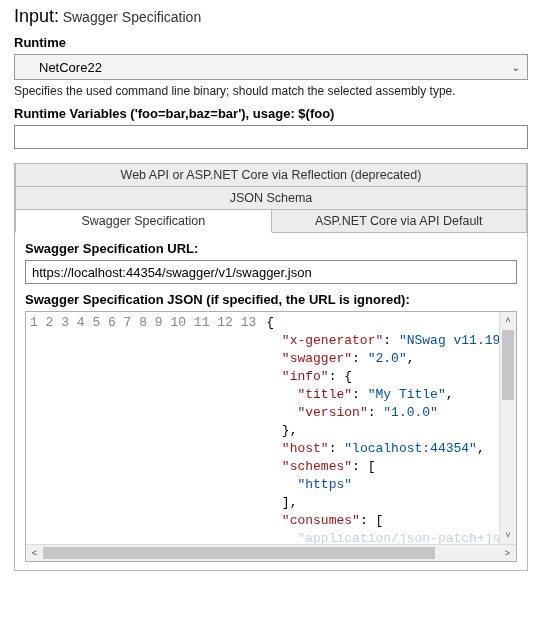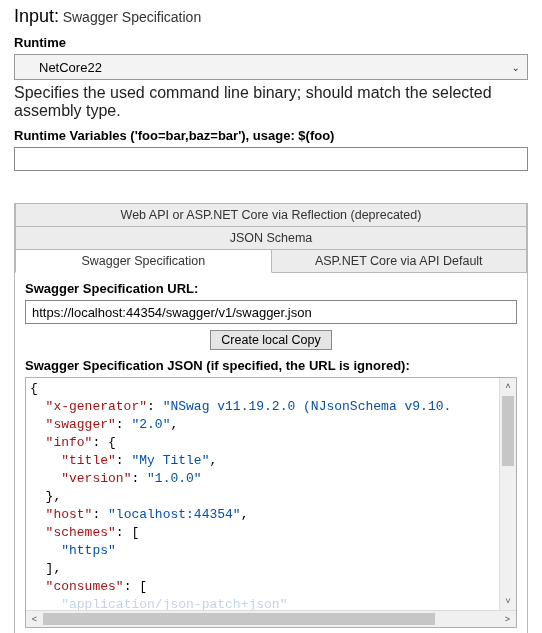"Specifies the used command line" .help-text { font-size: 16px -> 12px }
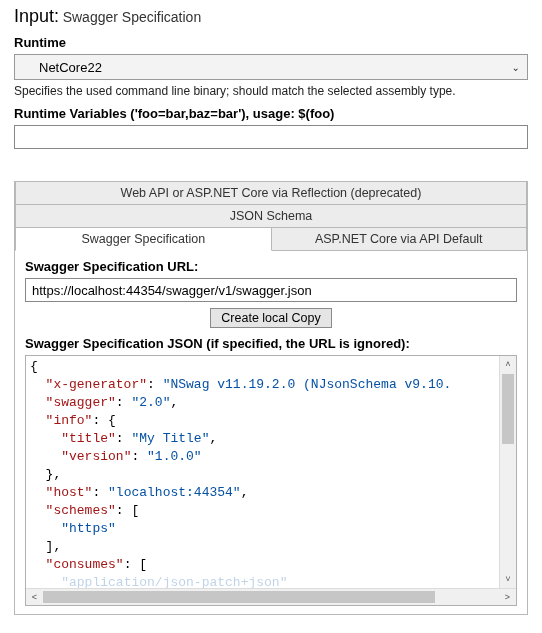"Web API or ASP.NET Core" .tabs-outer { margin-top: 32px -> 14px }
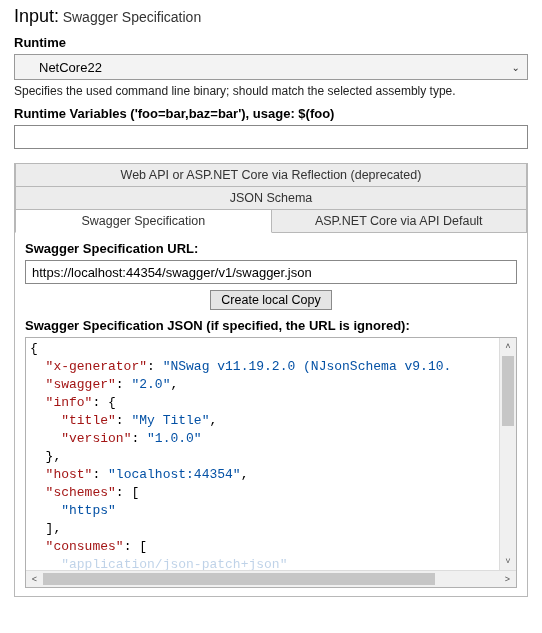"https://localhost:44354/swagger/v1/swagg" .url-row { align-items: center -> flex-start; flex-direction: column -> none }
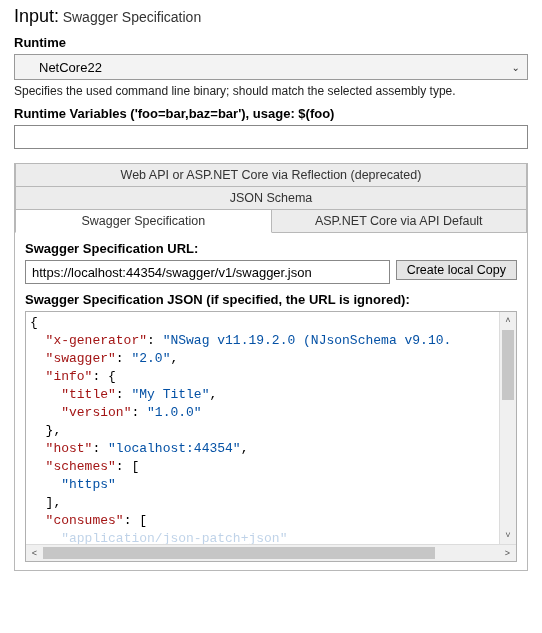"Create local Copy" button.btn { html: <button>Create local Copy</button> -> none }
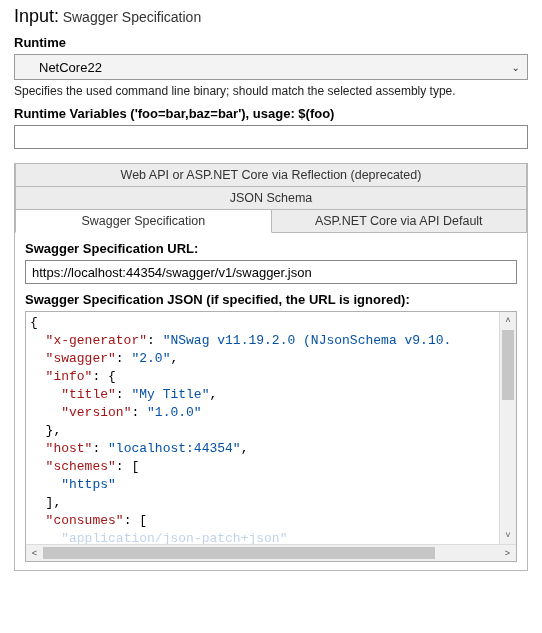"1 2 3 4 5" div.gutter { html: none -> <div>1 2 3 4 5 6 7 8 9 10 11 12 13</div> }
